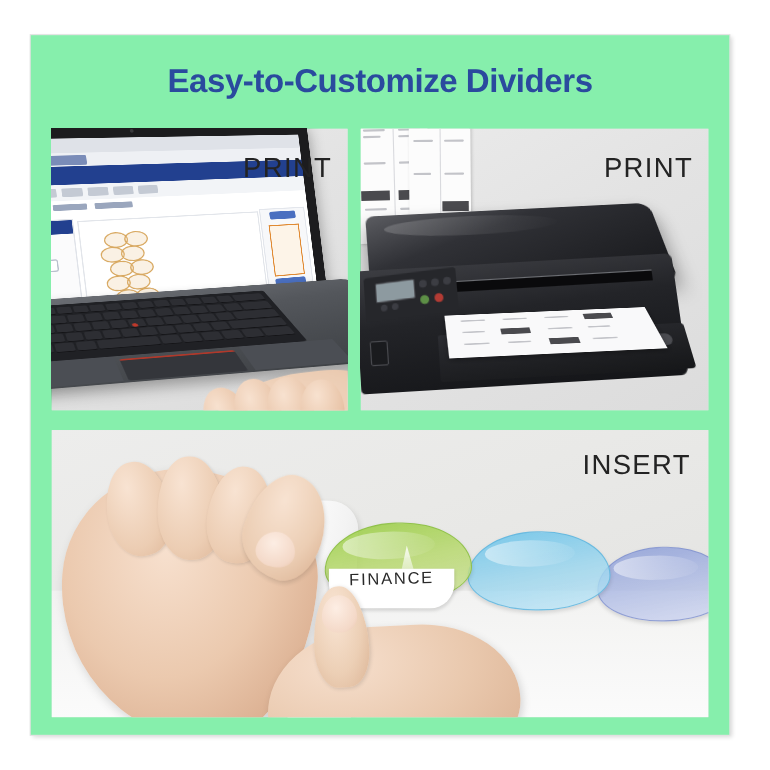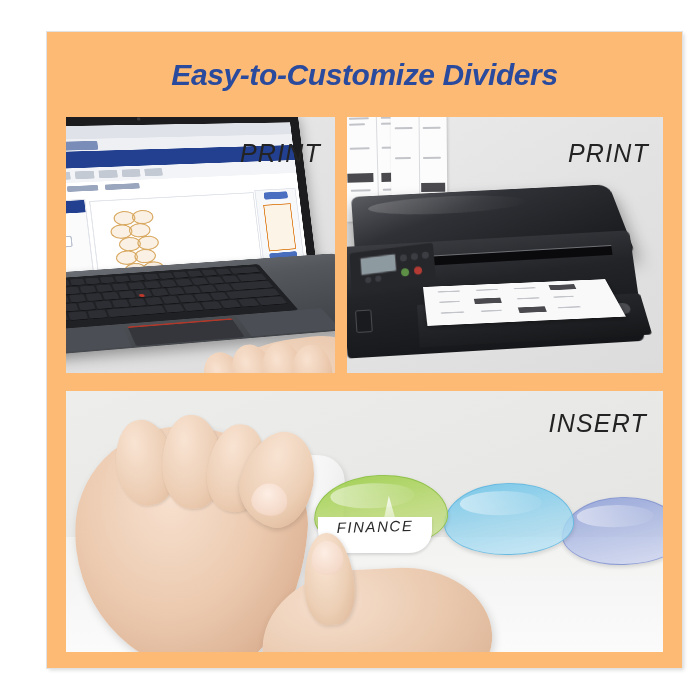"Easy-to-Customize Dividers" #product-card { background: #fdba74 -> #86efac; font-style: italic -> none; left: 47px -> 28px }
